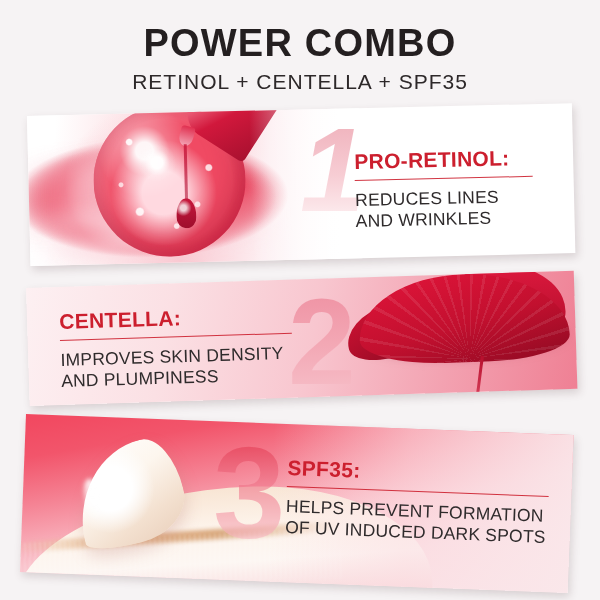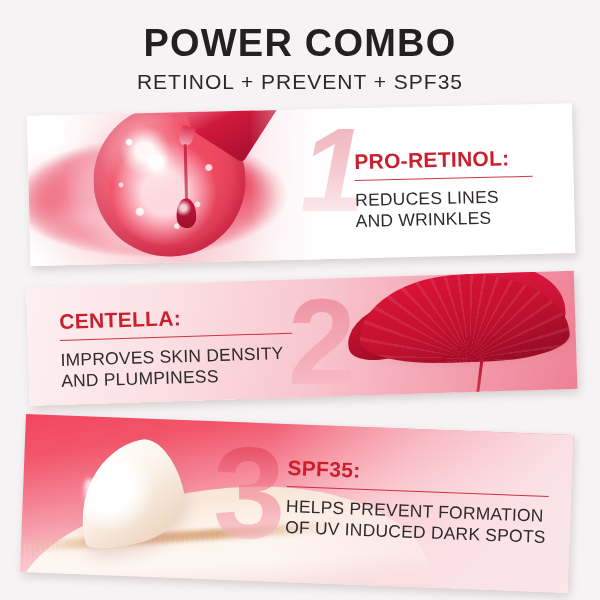"RETINOL + PREVENT + SPF35" p.subtitle { text: PREVENT -> CENTELLA }
